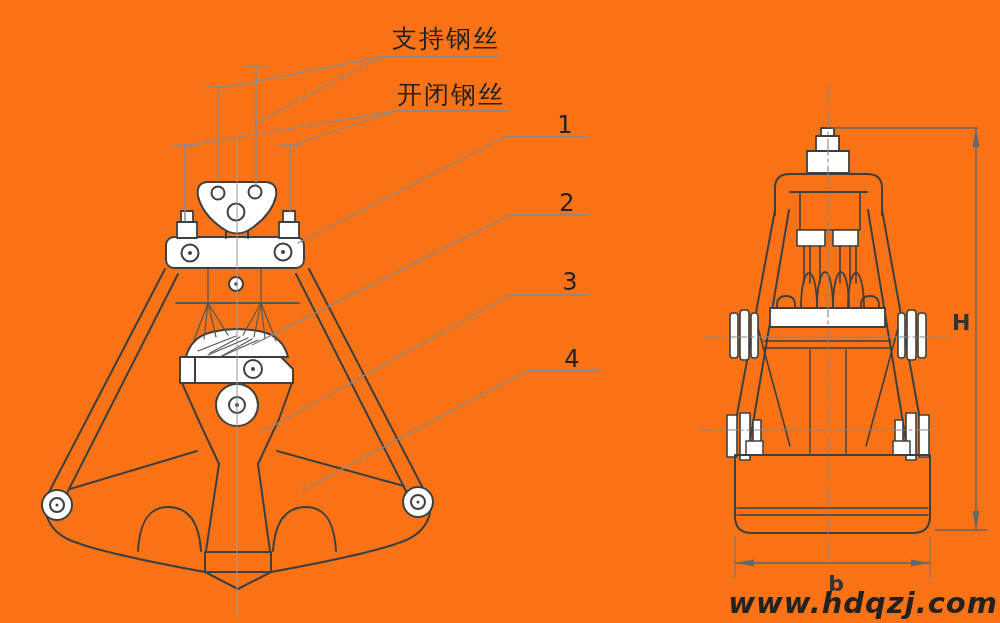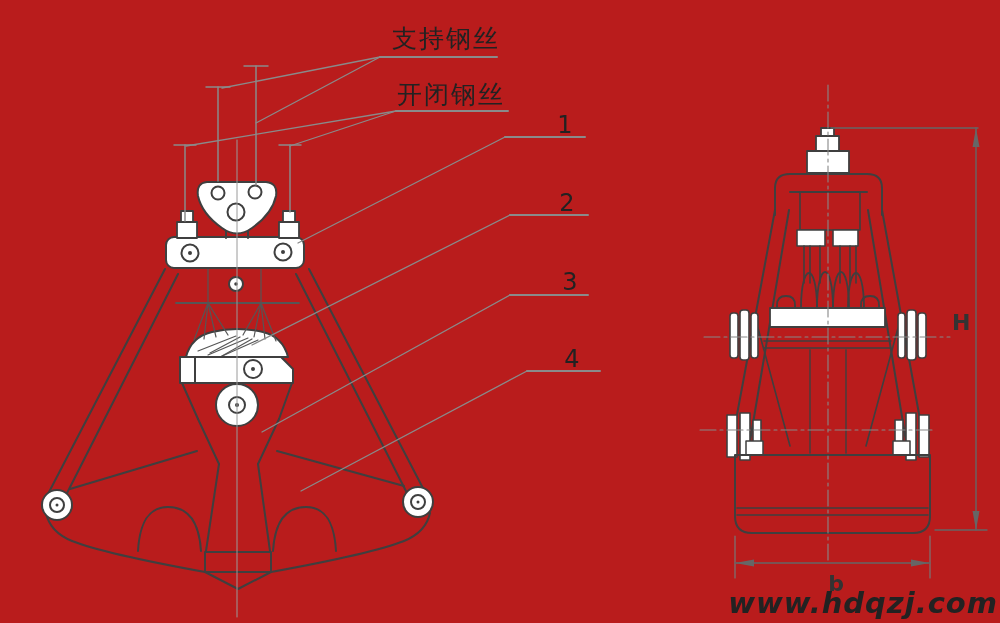"支持钢丝" .stage { background: #b91c1c -> #f97316 }
